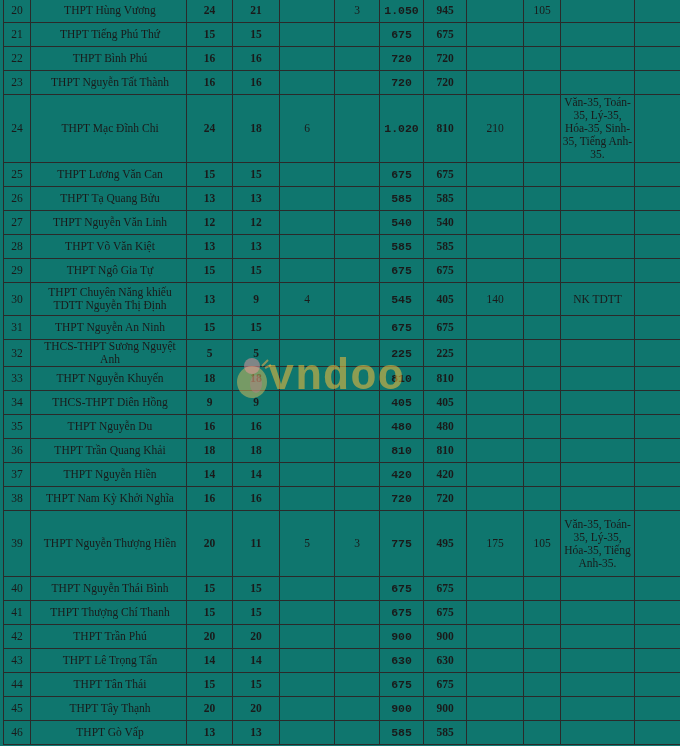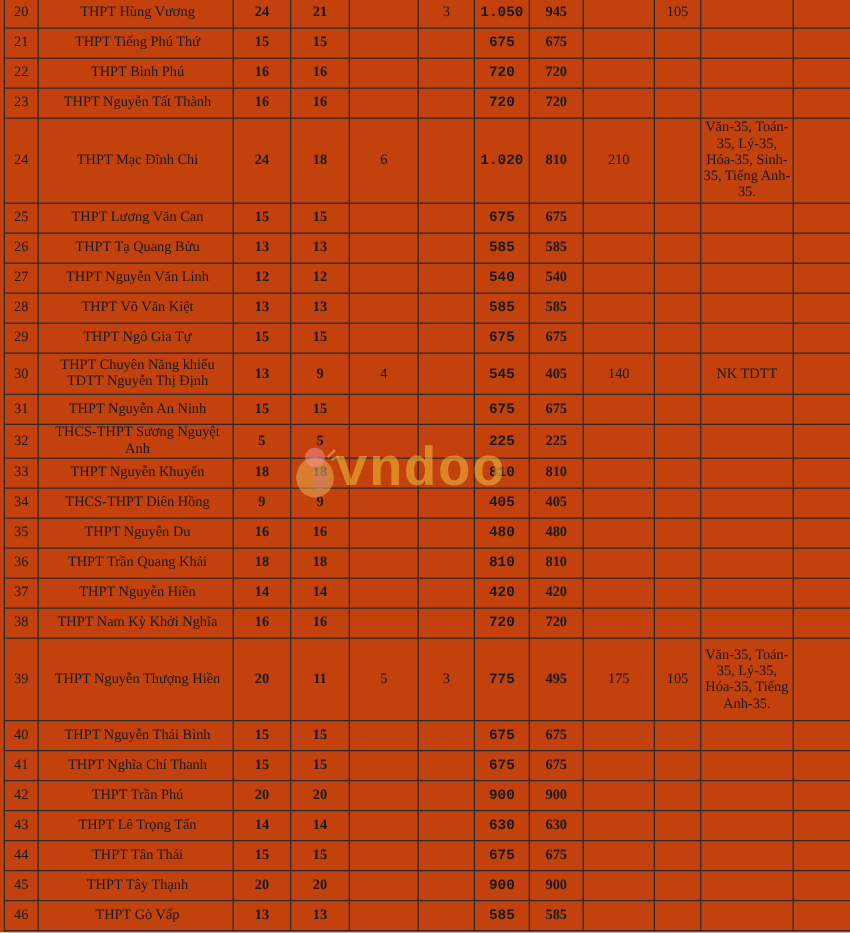"20" .page { background: #c2410c -> #0f766e }
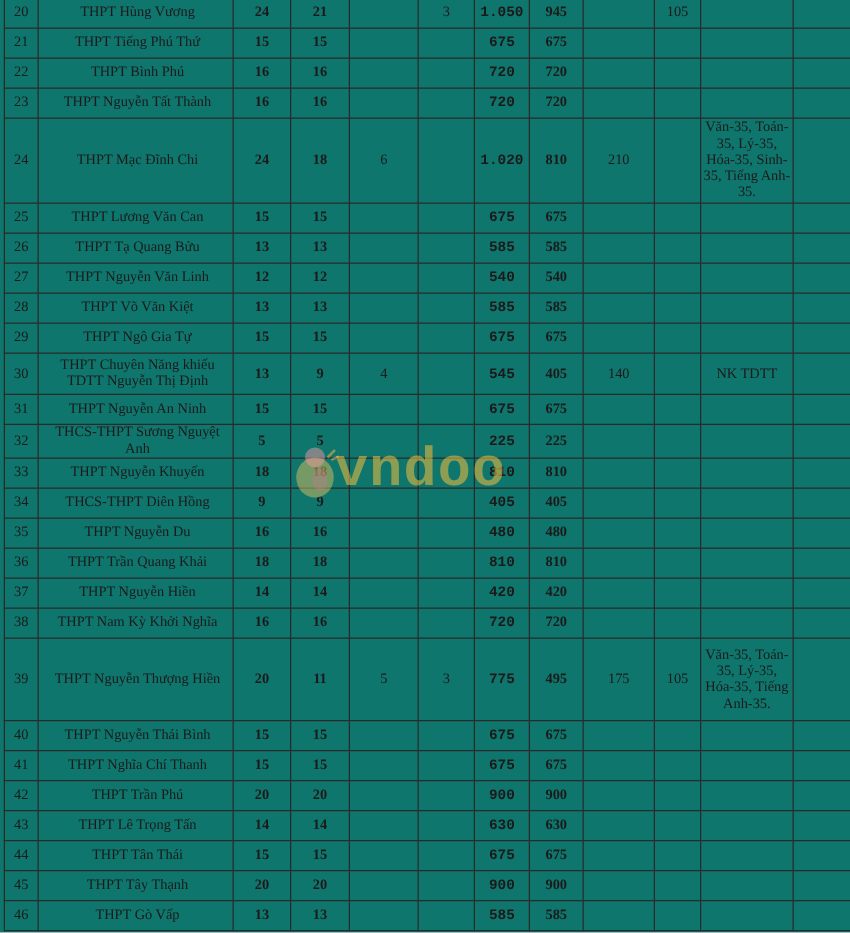"THPT Nghĩa Chí Thanh" td.name { text: Nghĩa -> Thượng }
